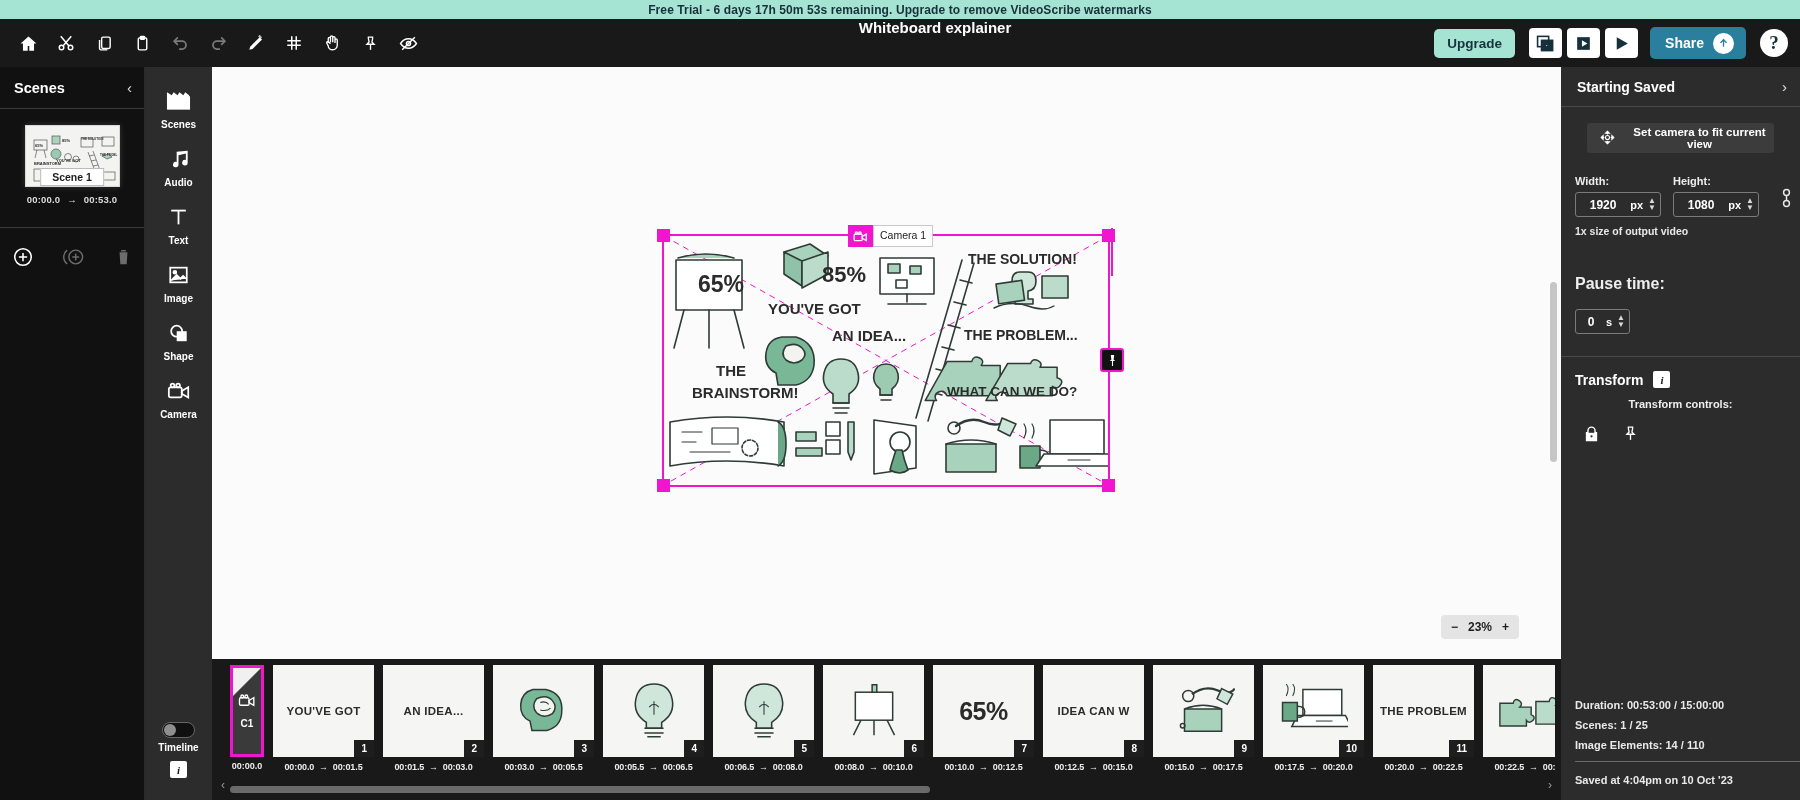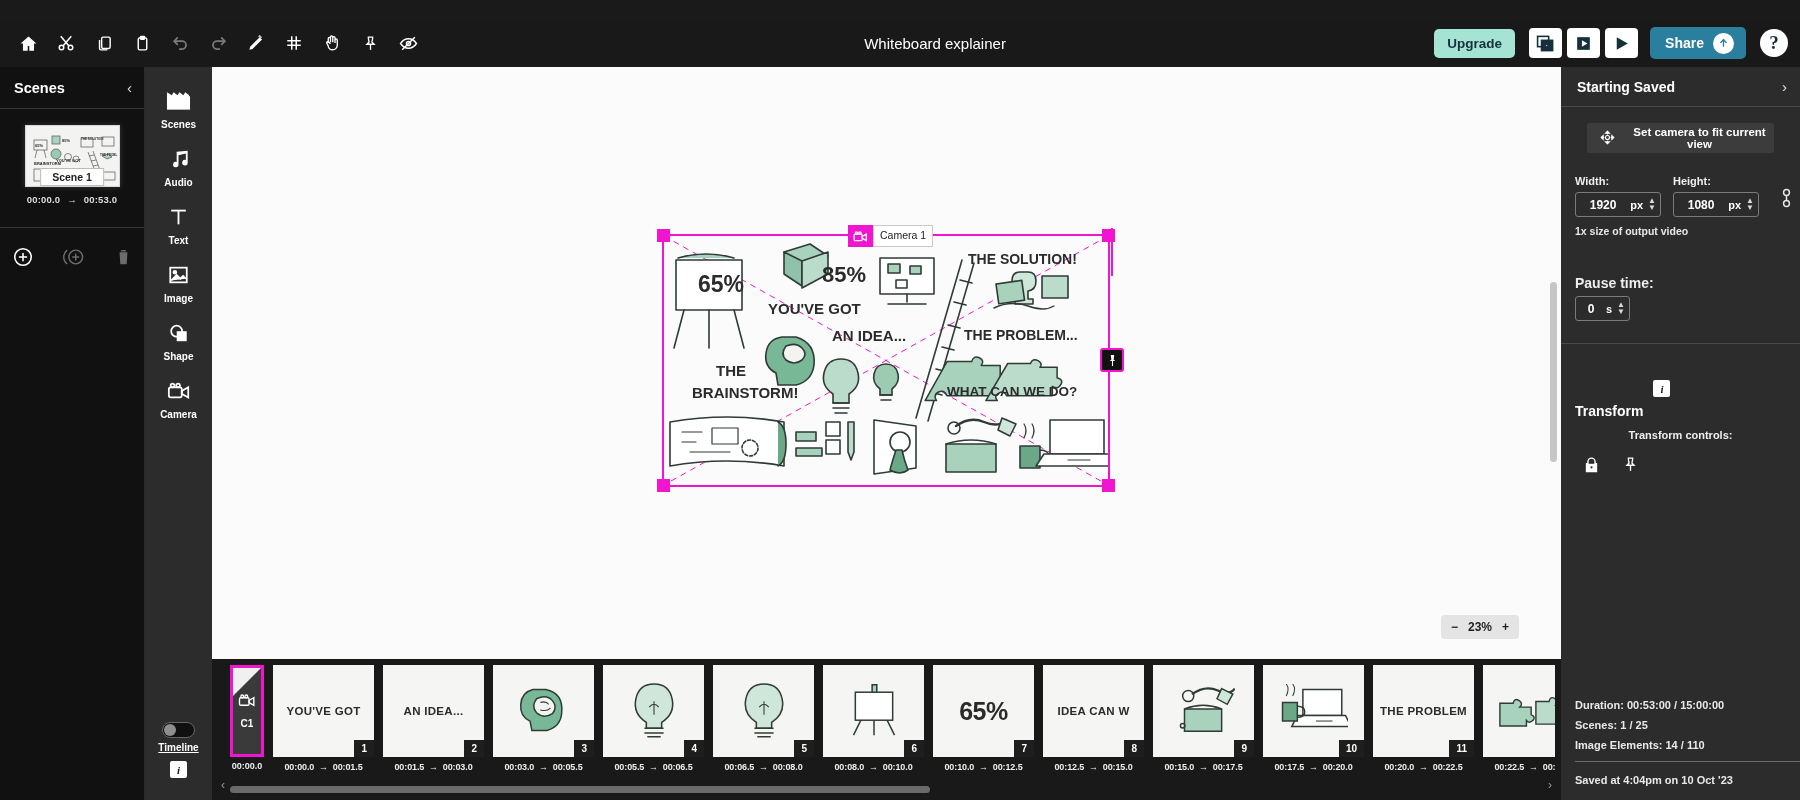"Free Trial - 6 days" div.trial-banner { html: none -> <div> <span>Free Trial - 6 days 17h 50m 53s remaining. Upgrade to remove VideoScribe watermarks</span> </div> }
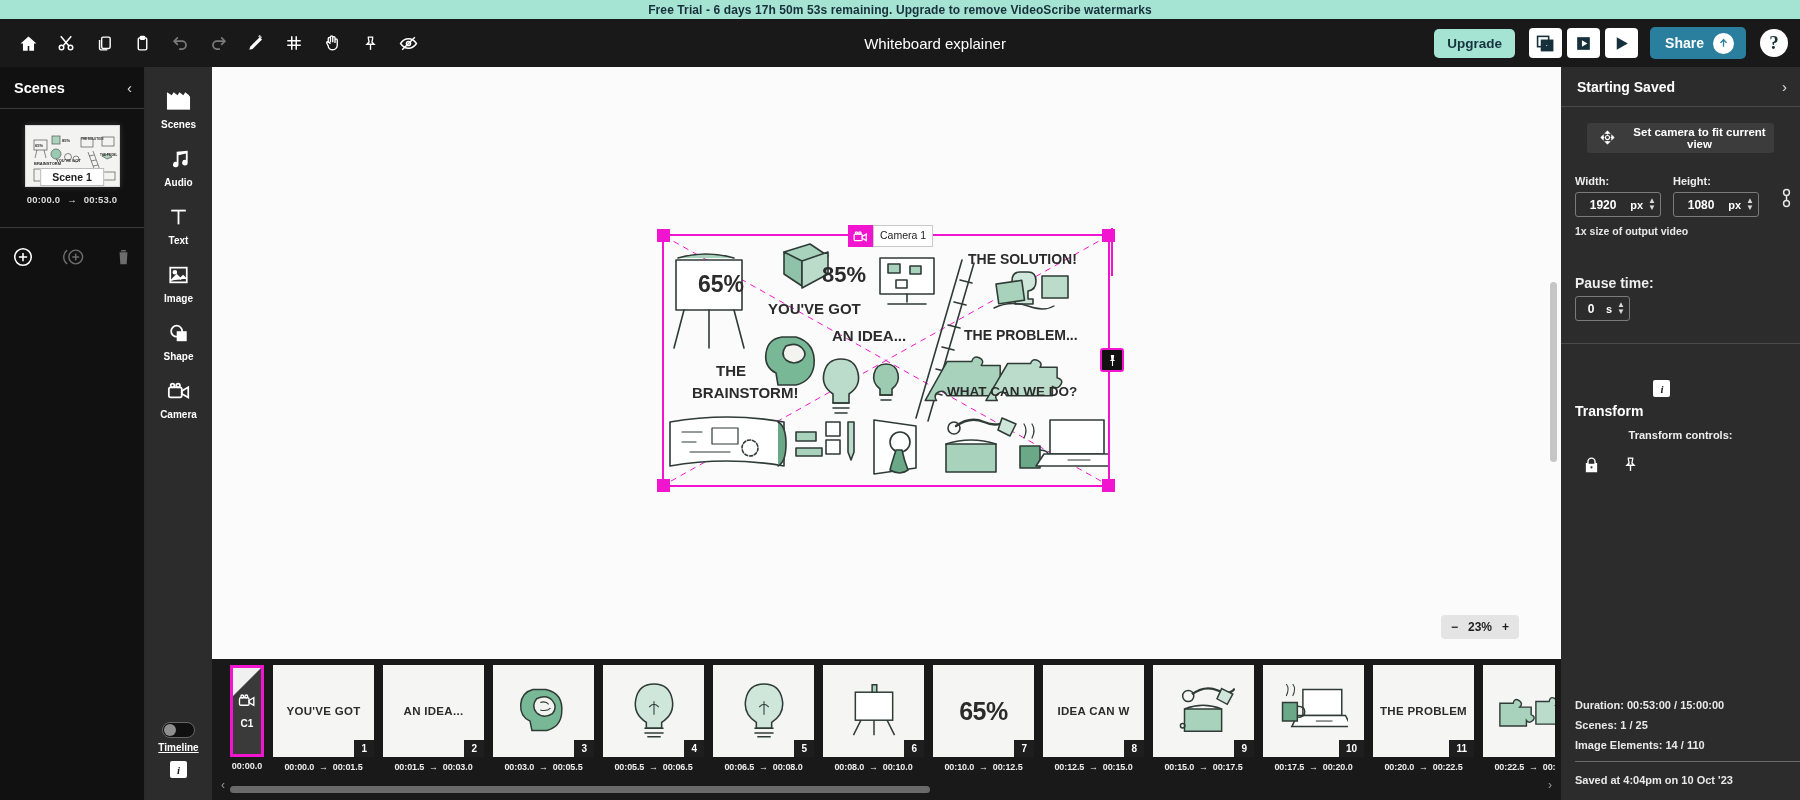"Whiteboard explainer" .doc-title { align-items: center -> none; font-weight: normal -> bold }
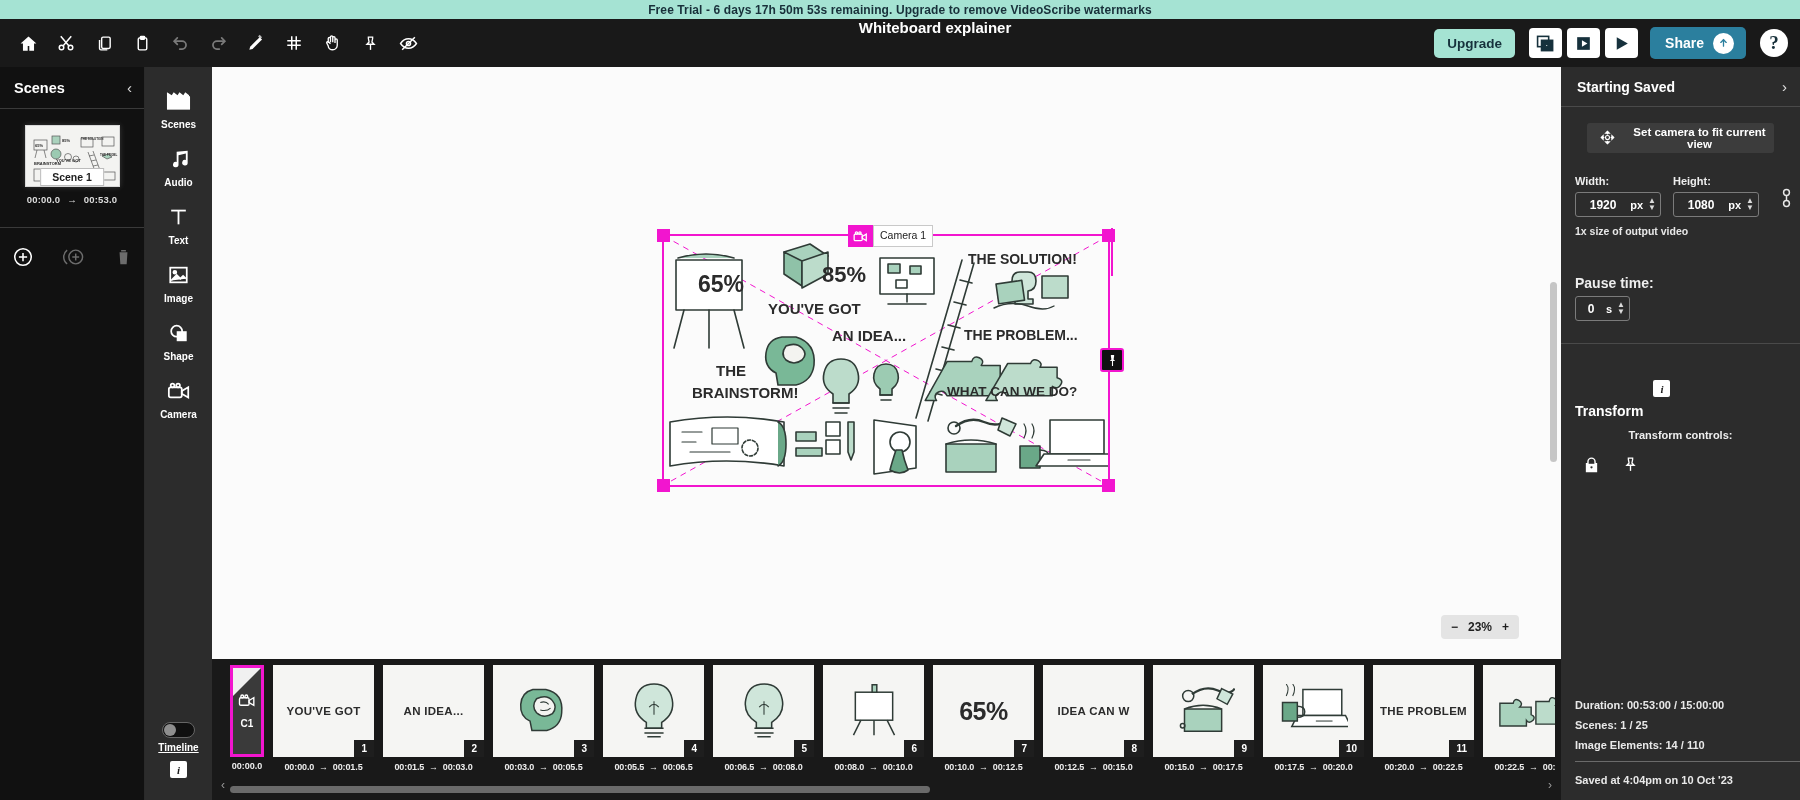"Pause time:" .pause-wrap label { font-size: 14px -> 16px; margin-bottom: 5px -> 16px }
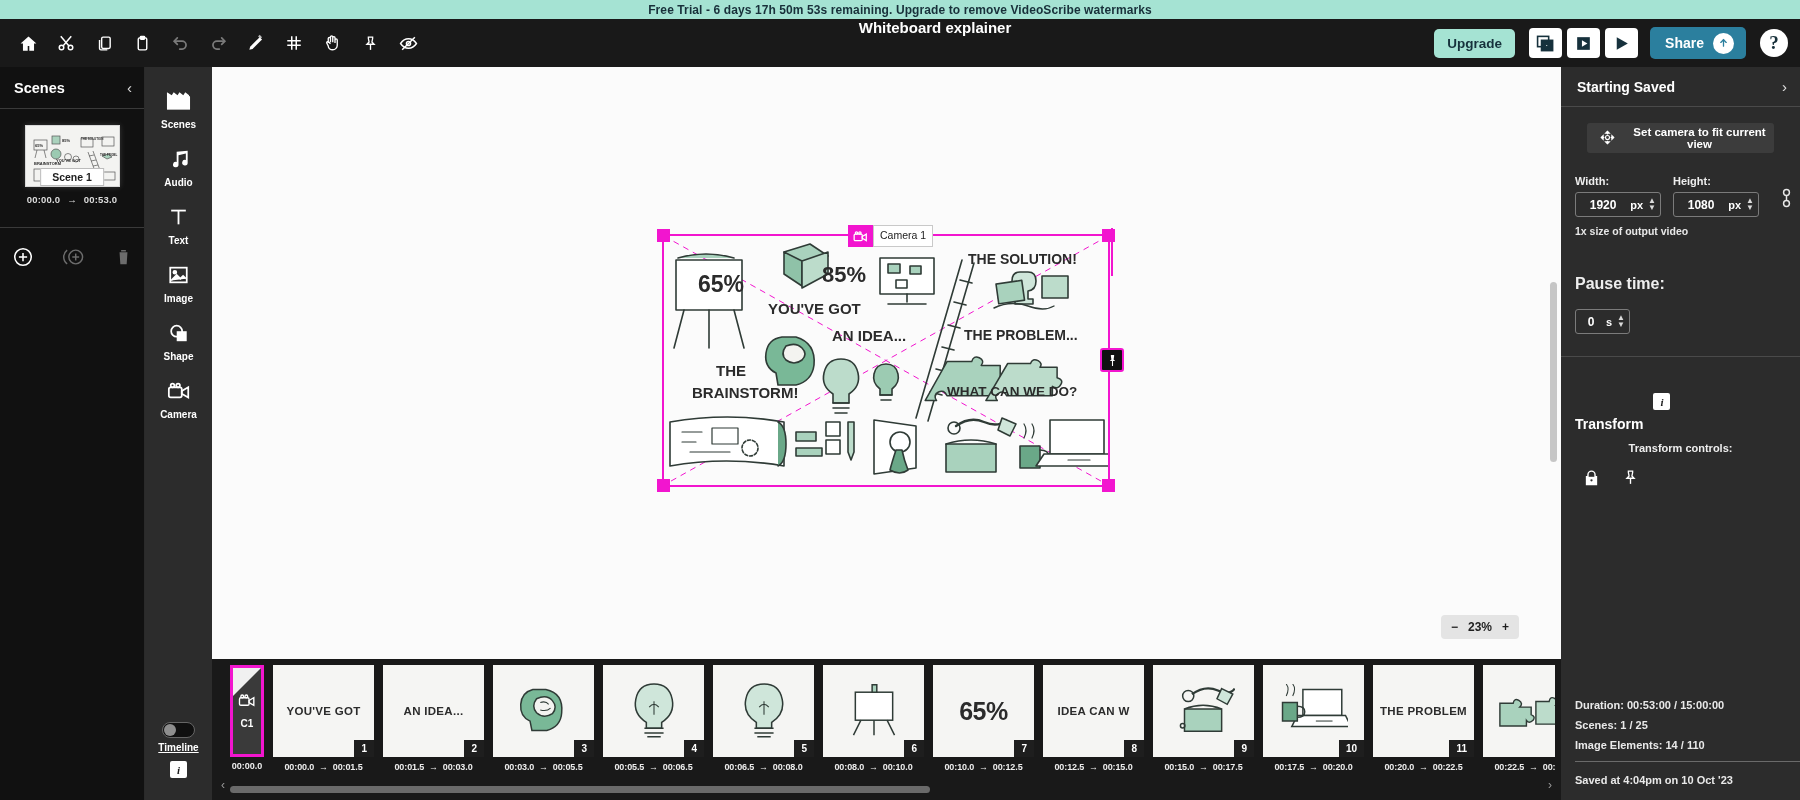"Transform" .transform-head h3 { margin-top: 45px -> none }
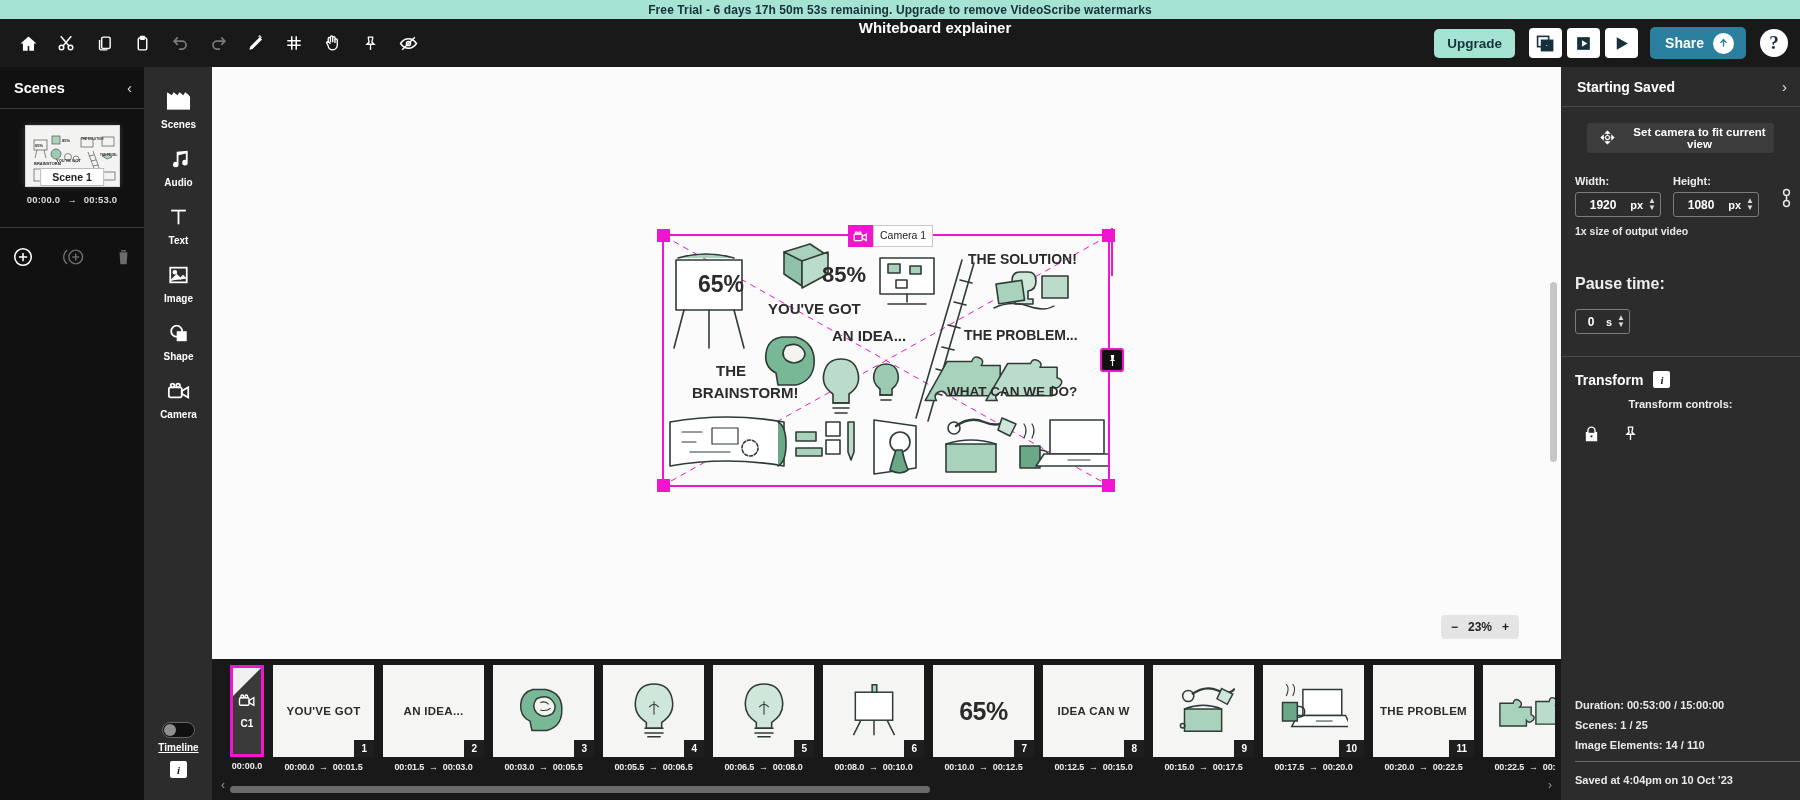"Timeline" .tl-lbl { text-decoration: underline -> none }
